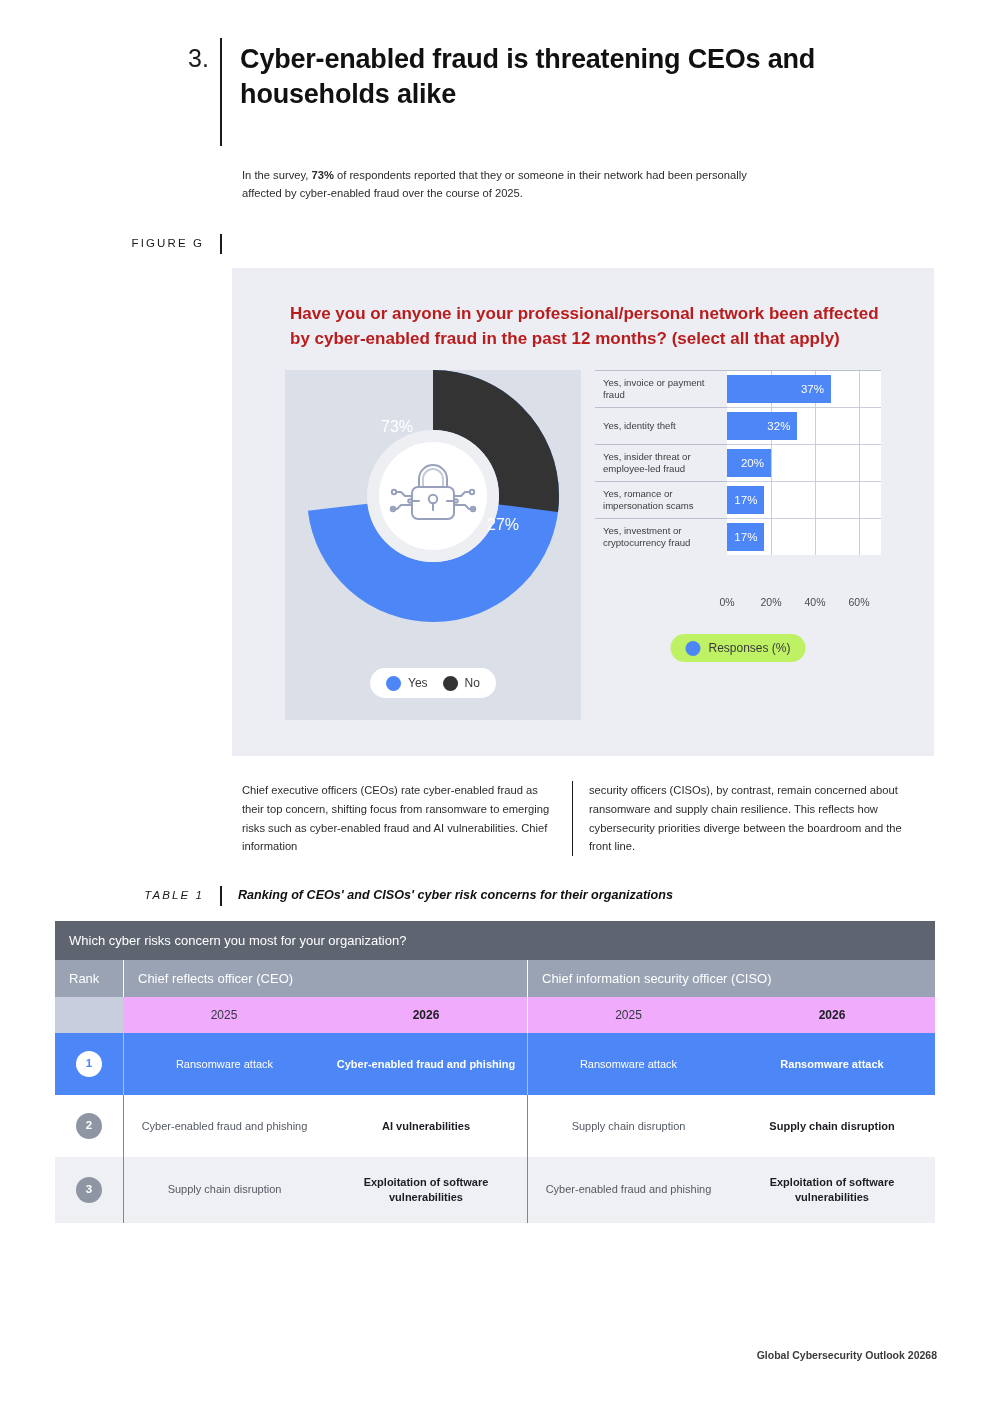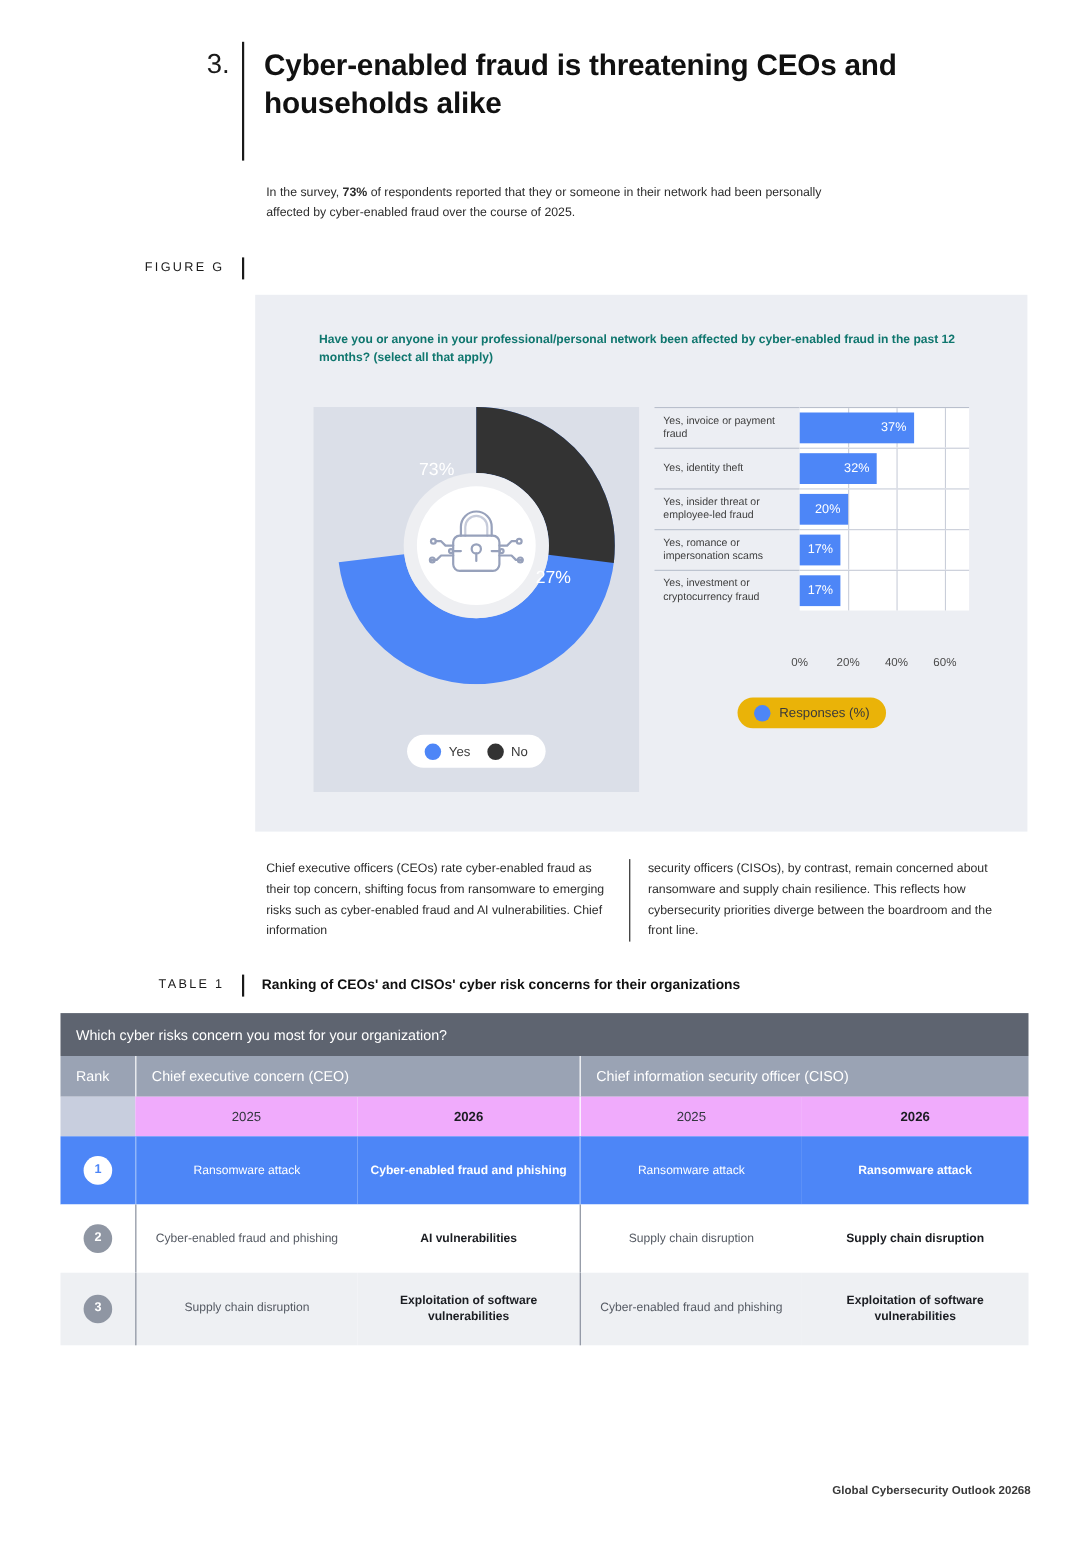"Have you or anyone in" .fig-question { color: #0f766e -> #b91c1c; font-size: 11px -> 17px }
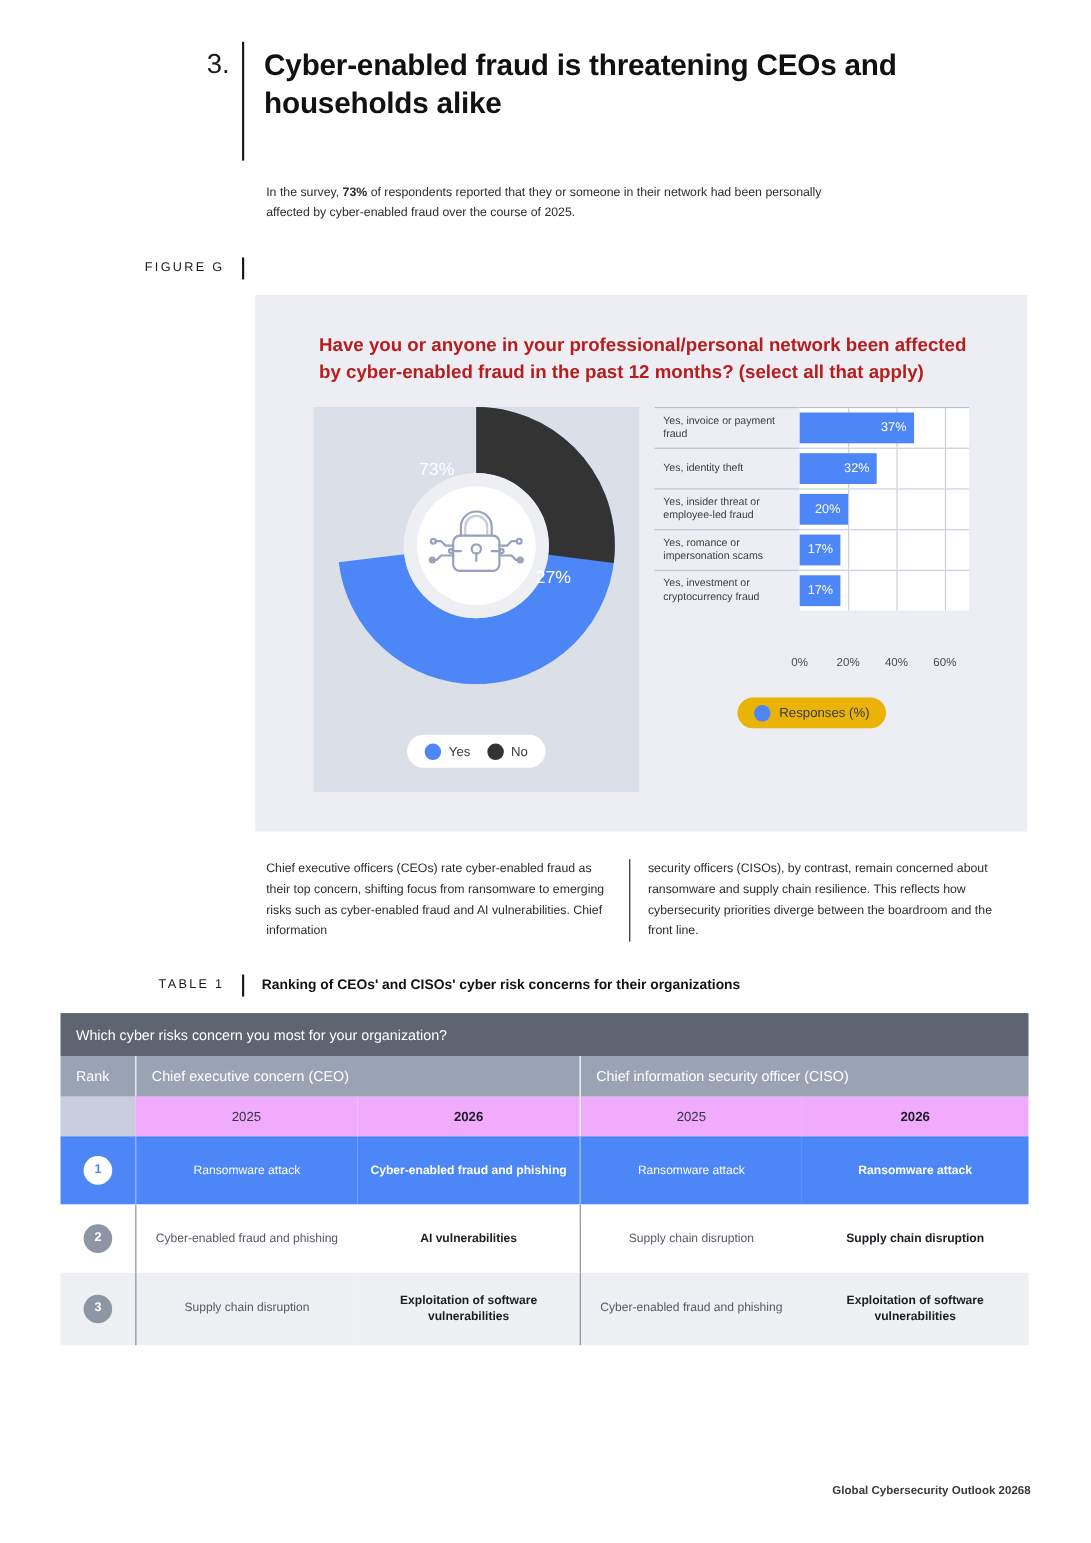"Responses (%)" .bar-legend { background: #eab308 -> #bef264 }
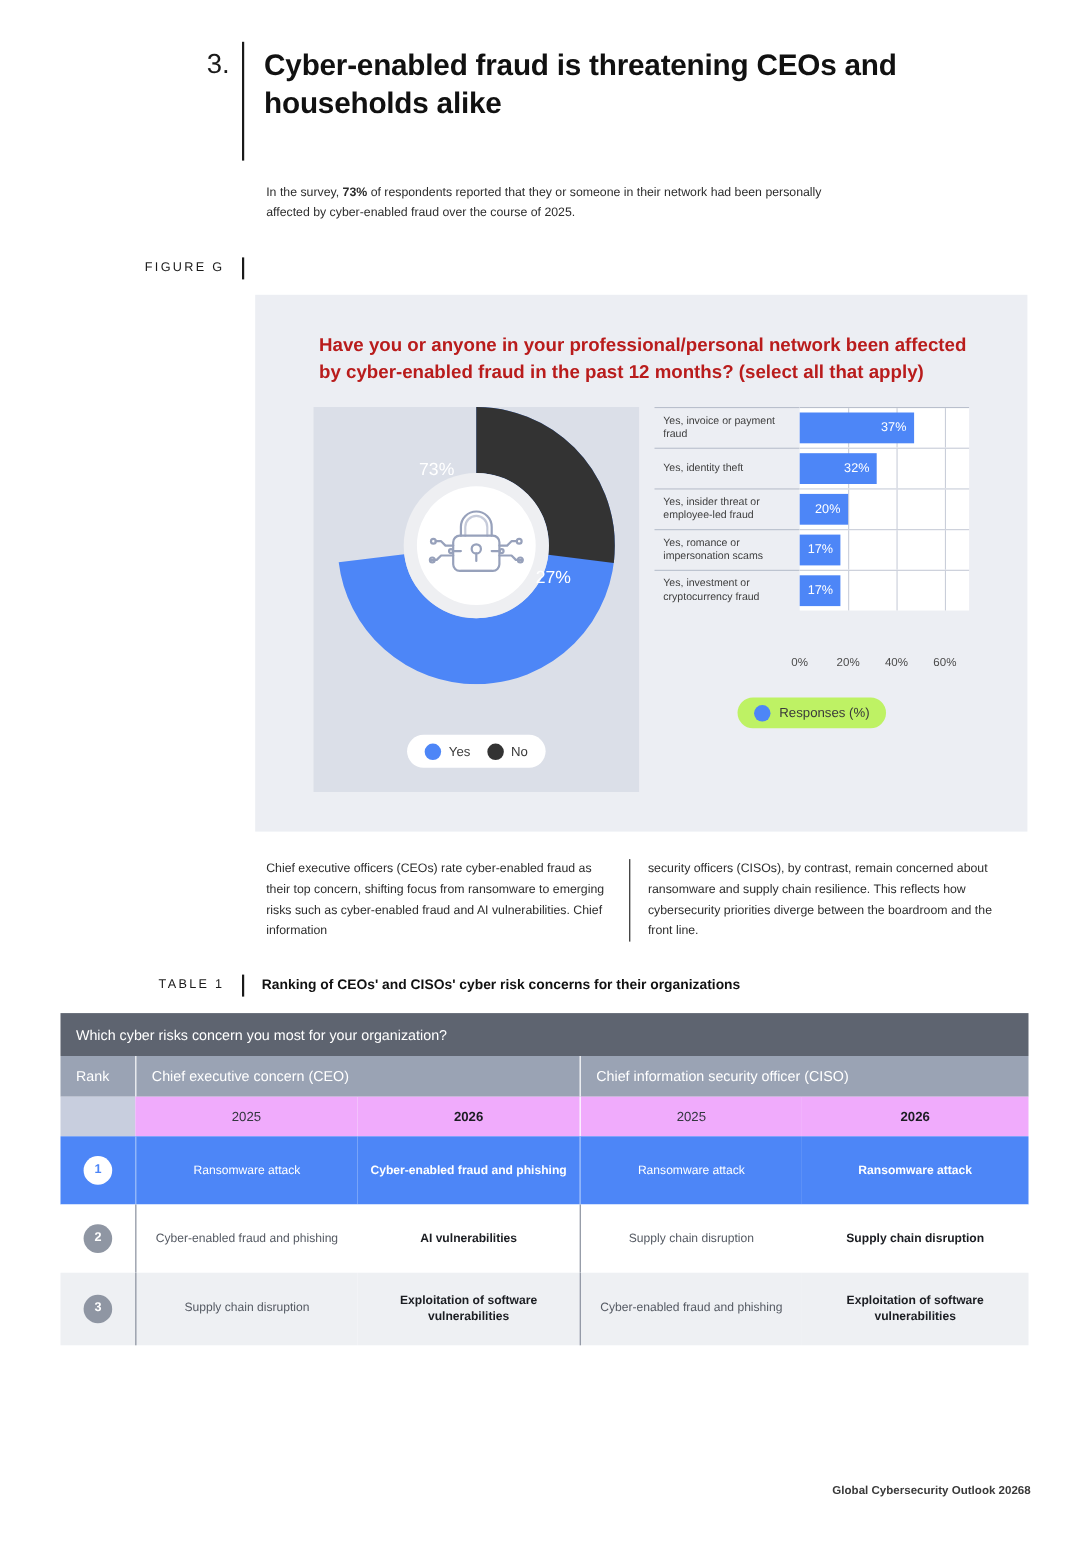"TABLE 1" .tbl-label-row { font-style: none -> italic }
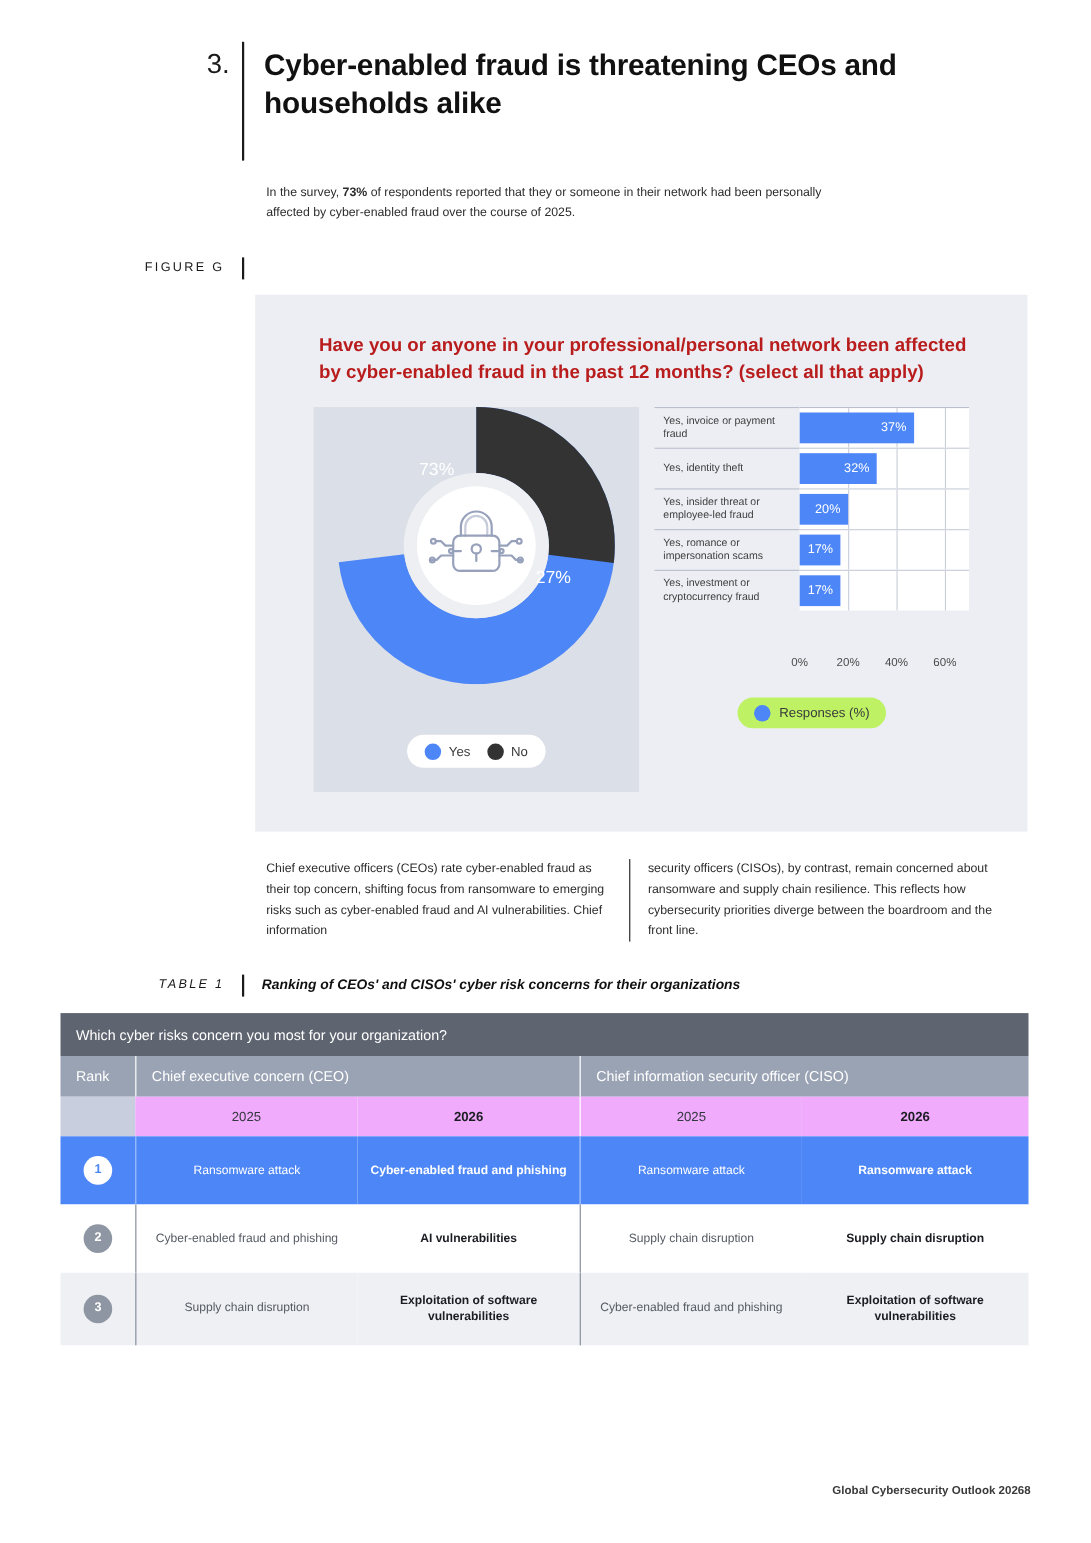"Chief executive concern (CEO)" div.t-role { text: executive concern -> reflects officer }
